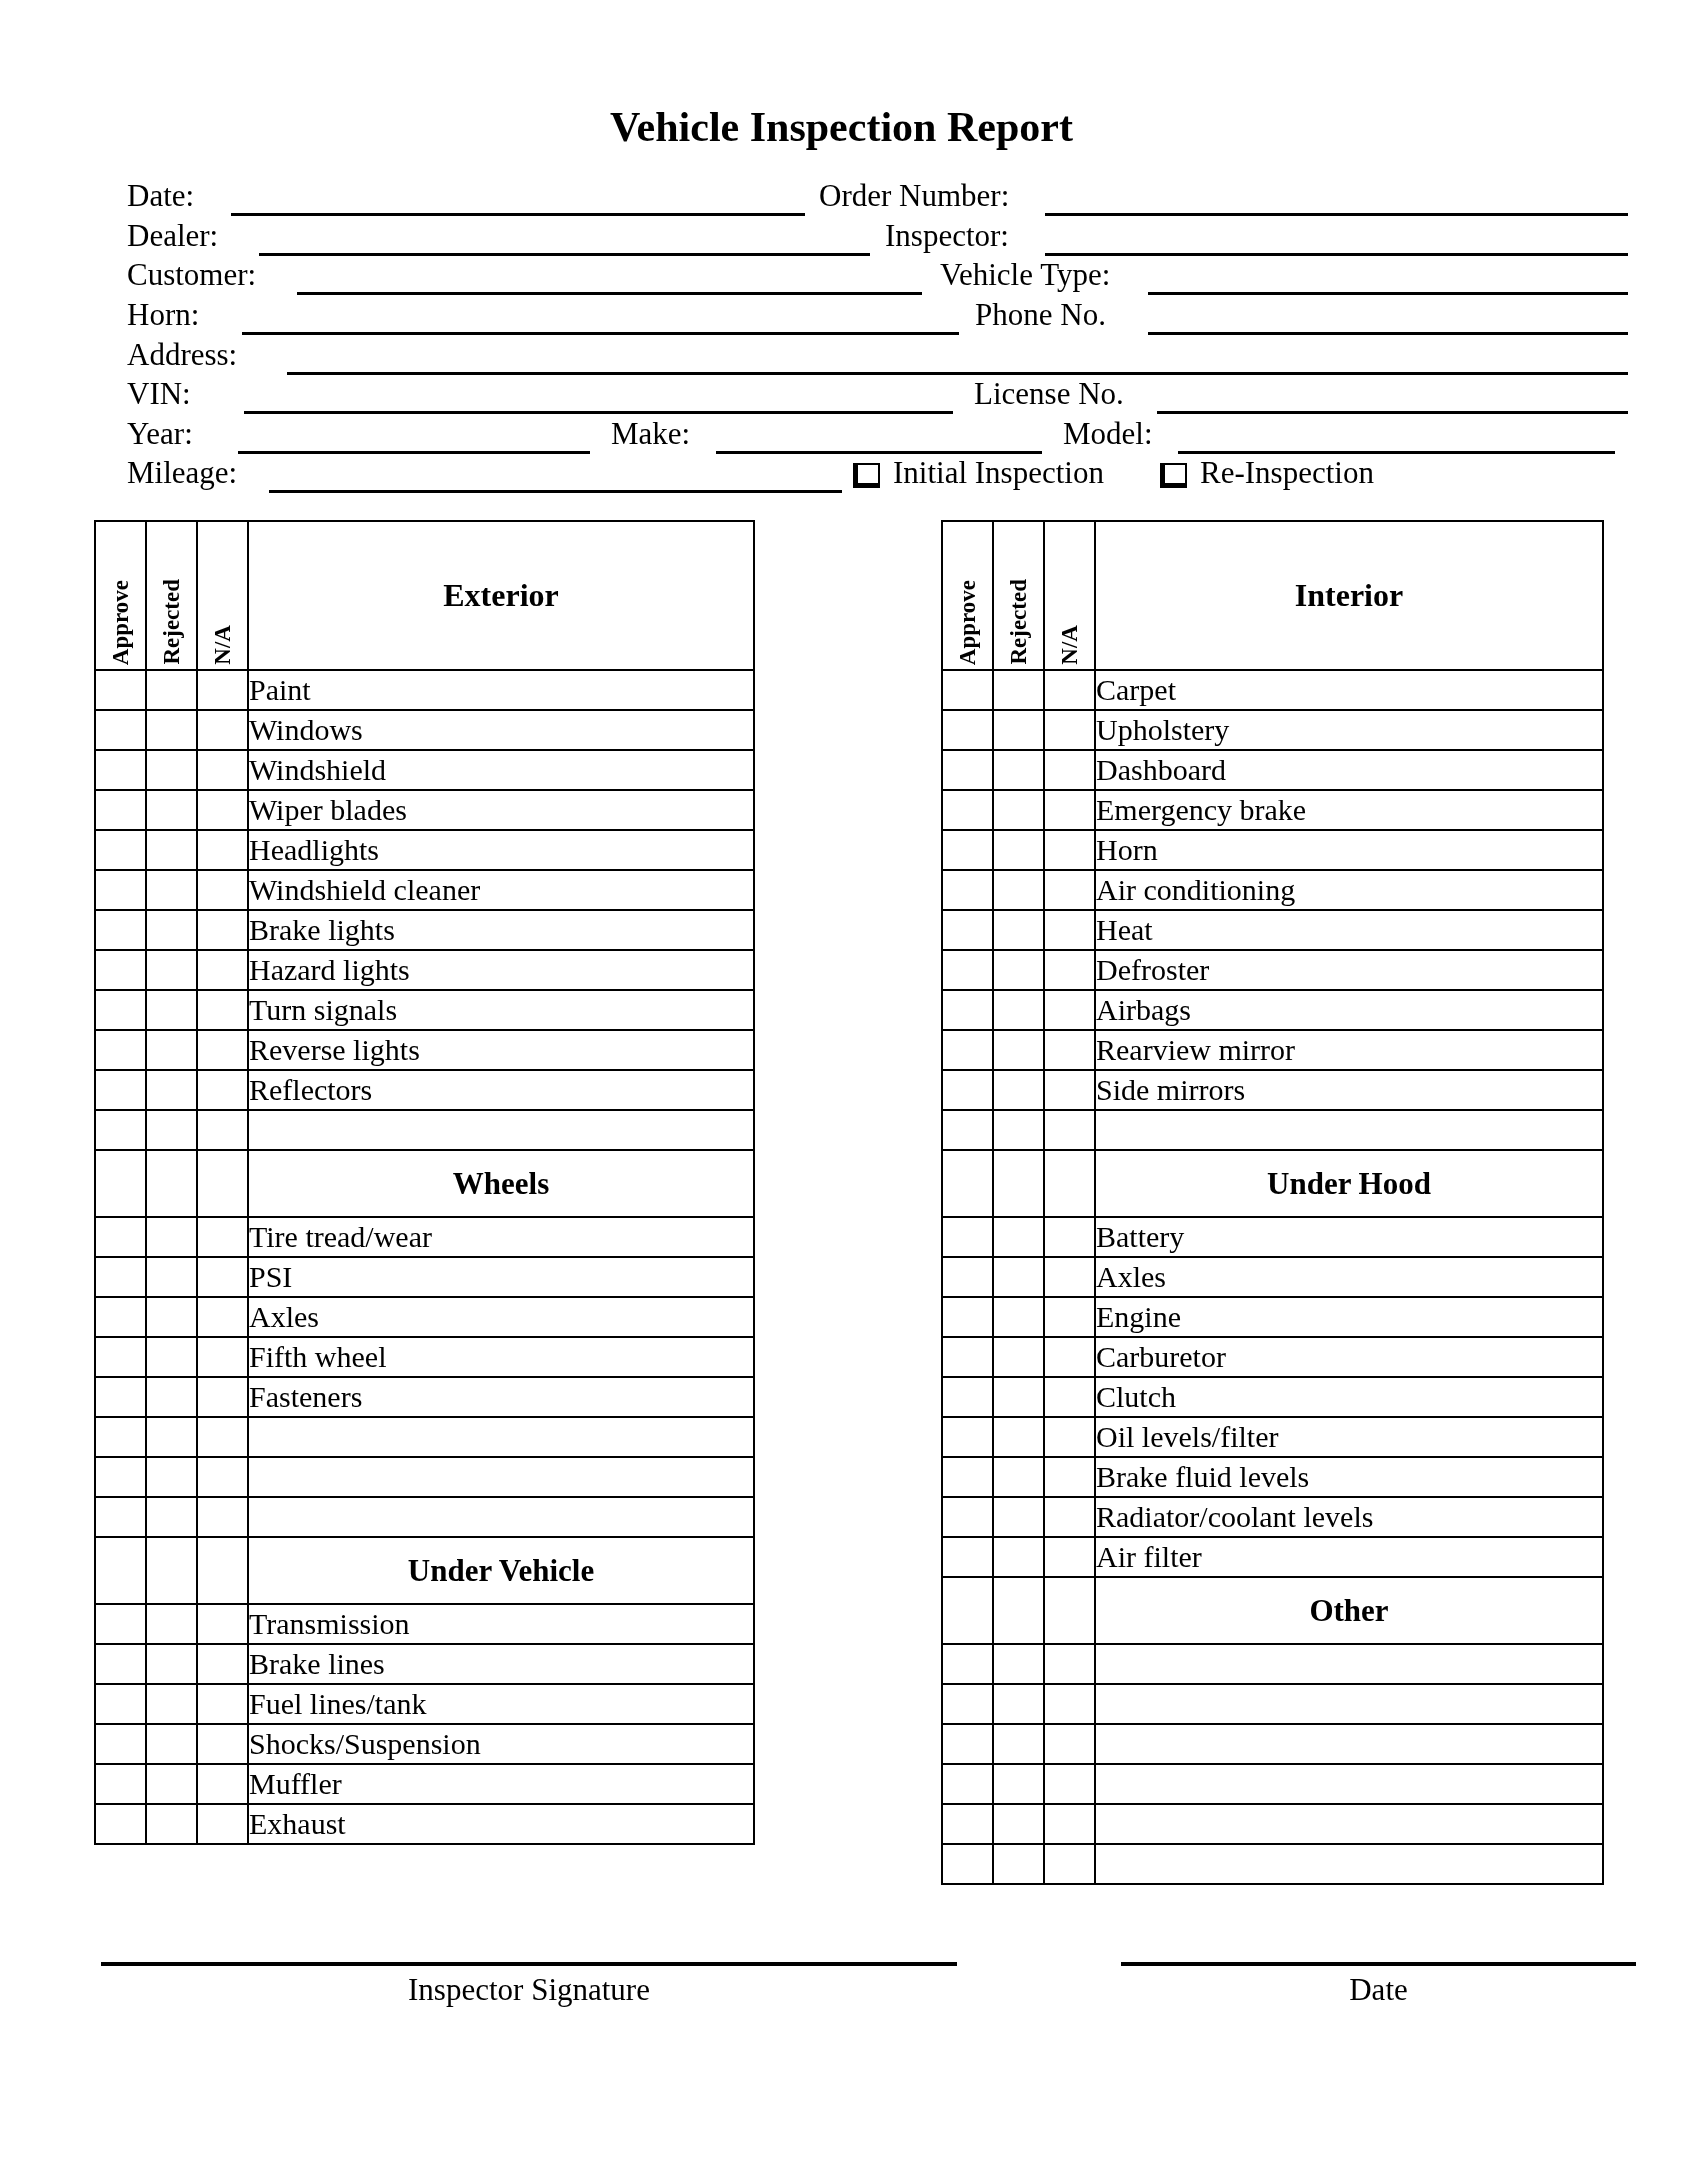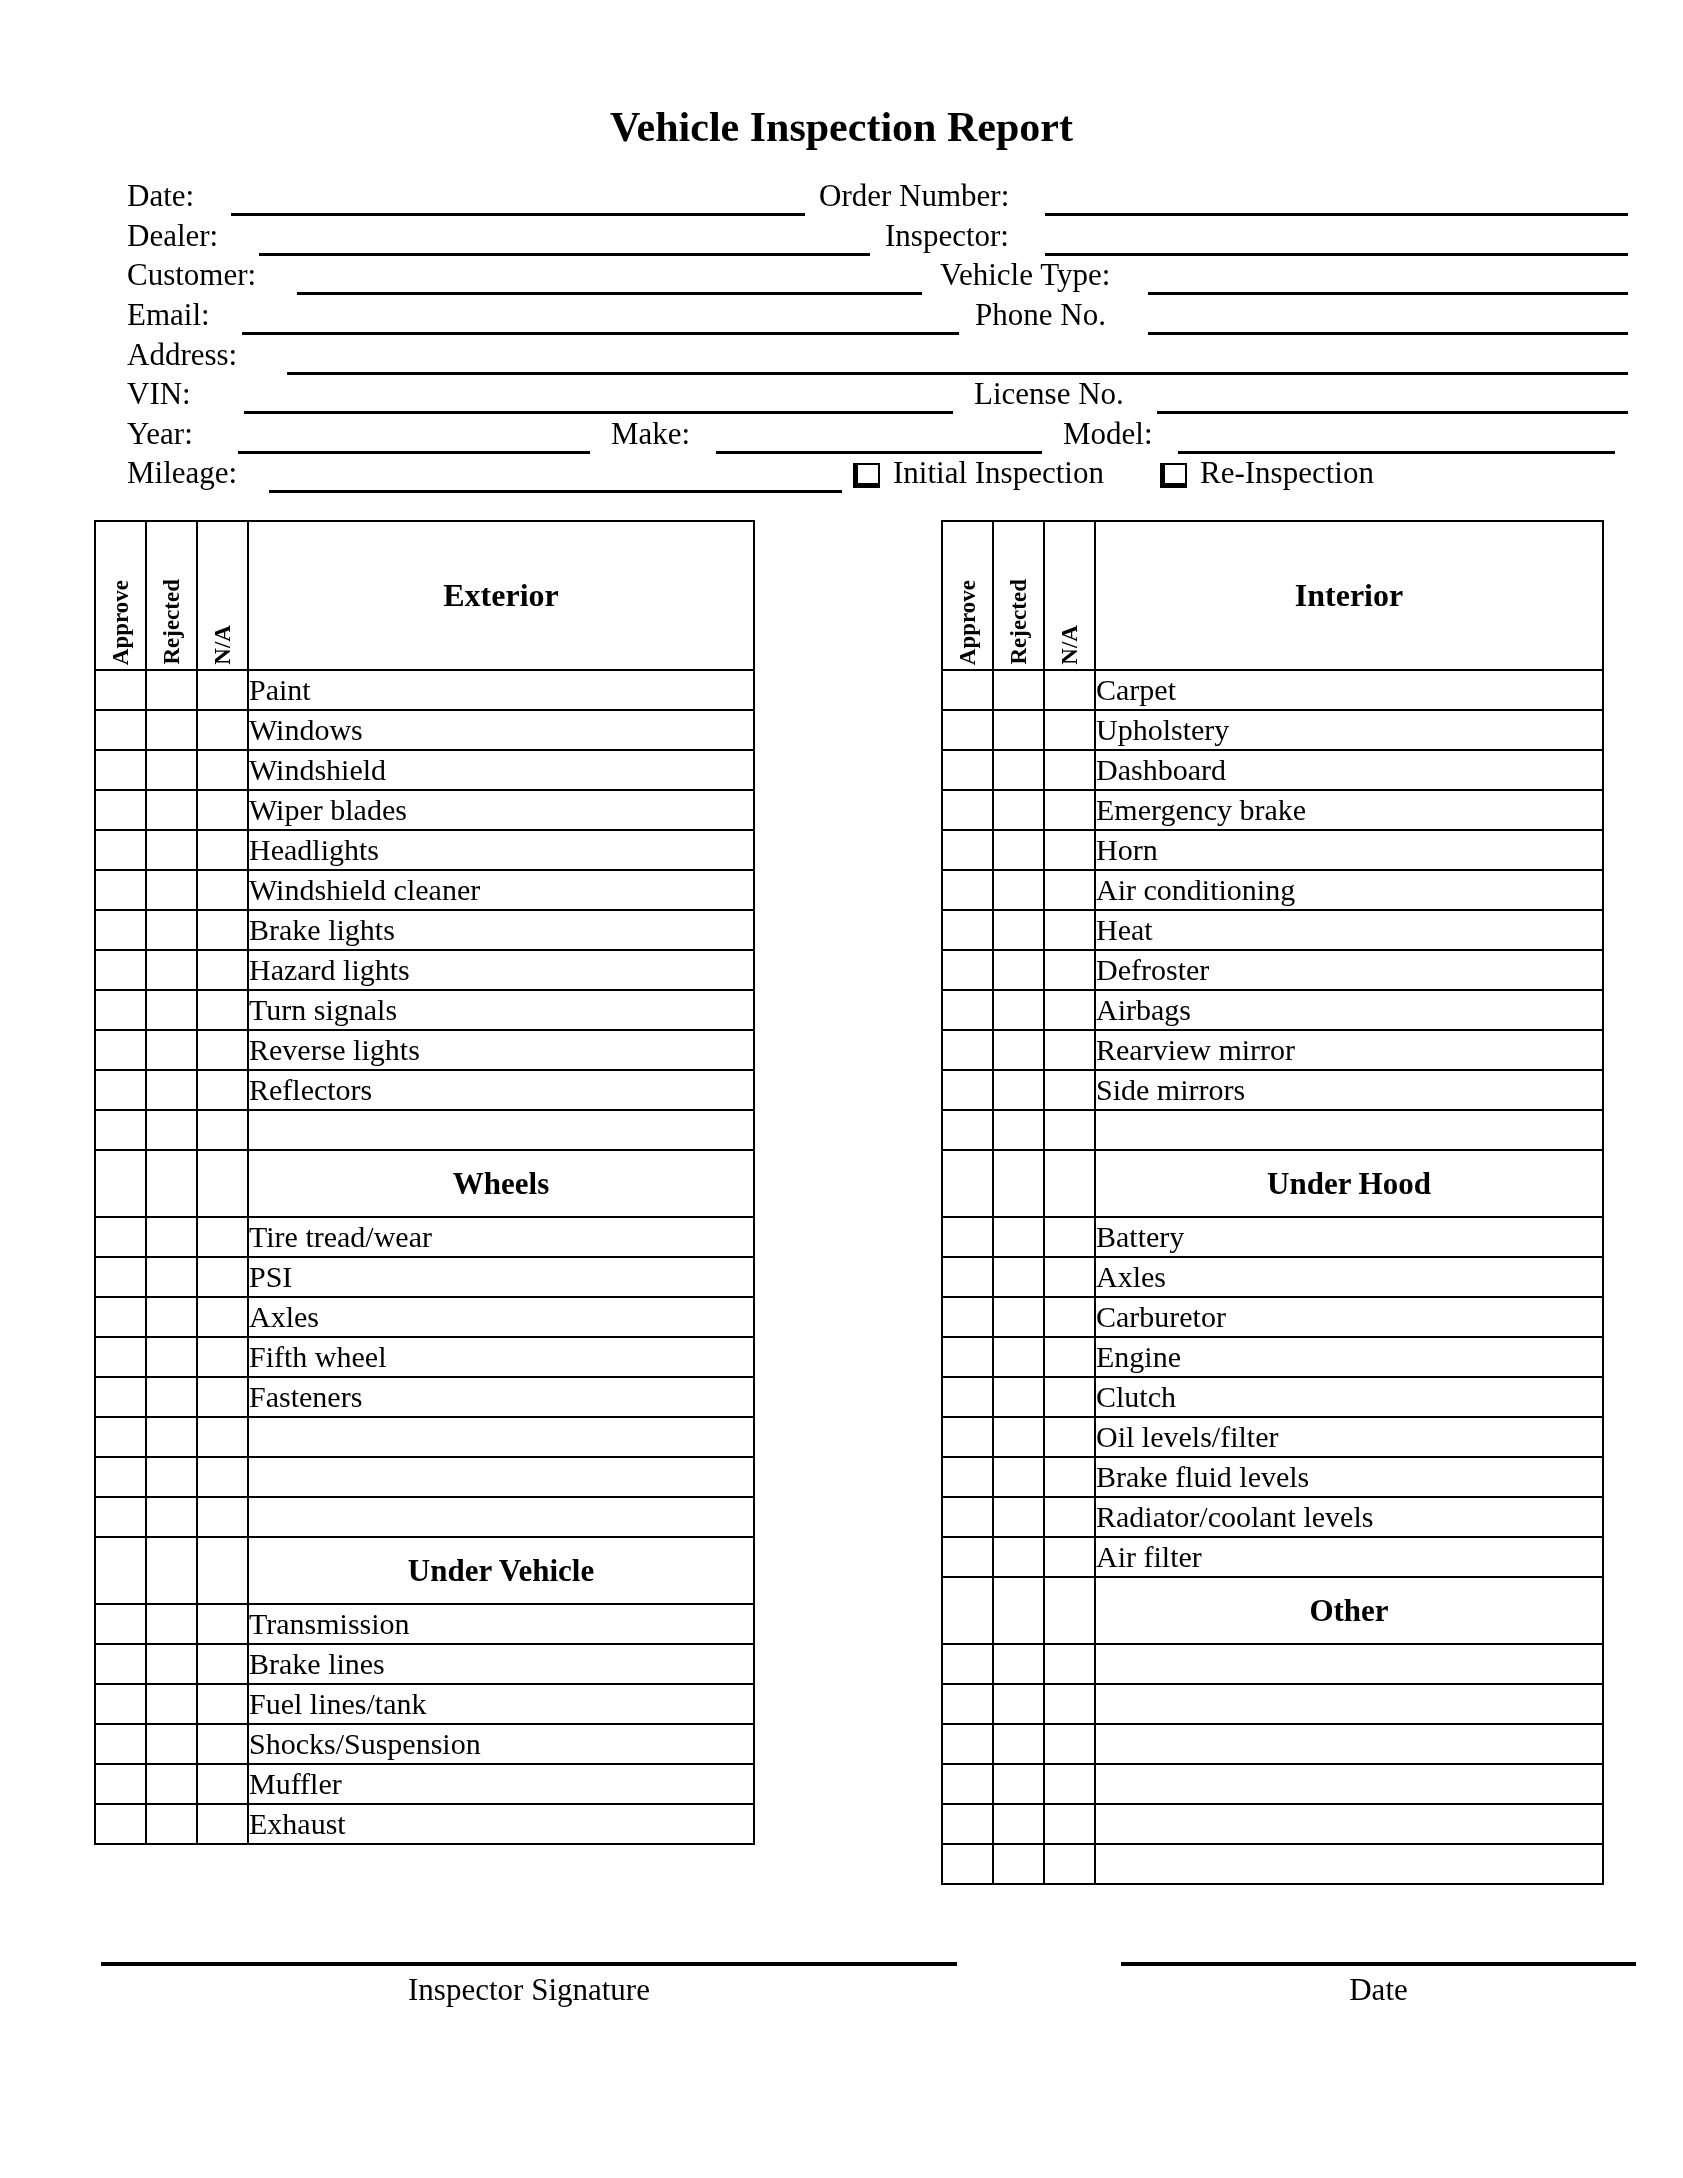"Email:" span.seg { text: Email -> Horn }
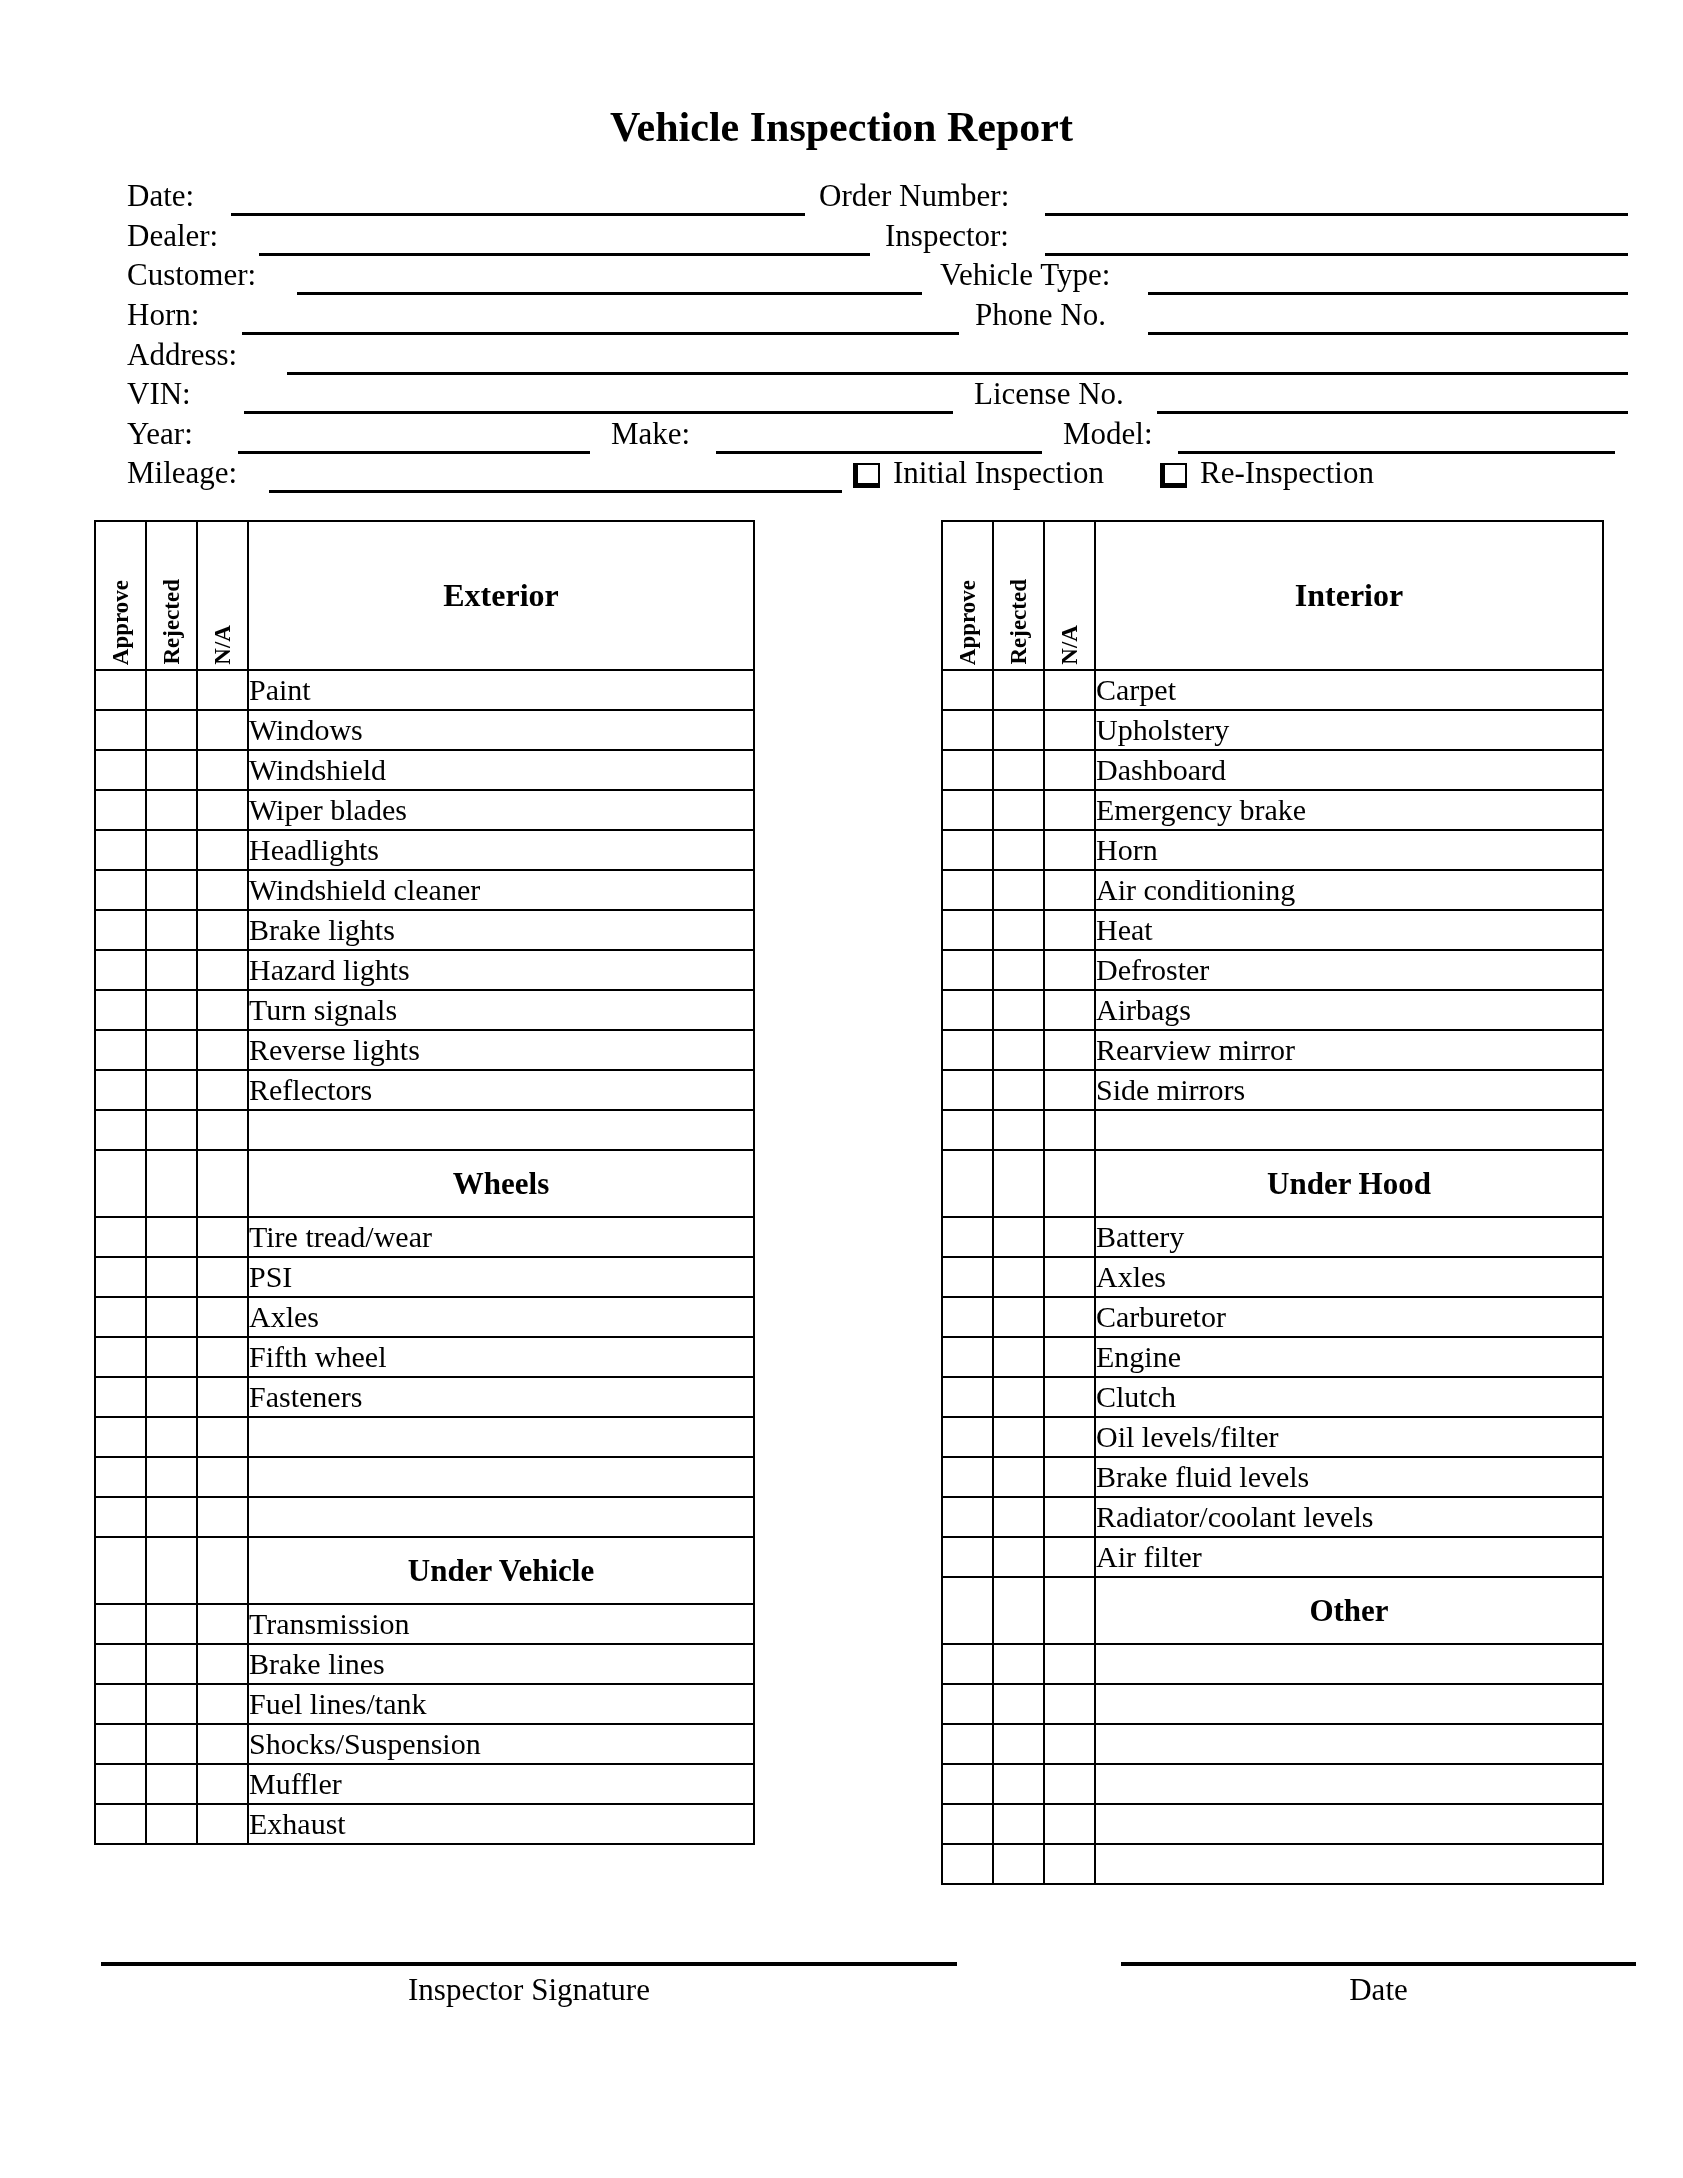"Carburetor" tr.itm { order: before "Engine" -> after "Engine" }
